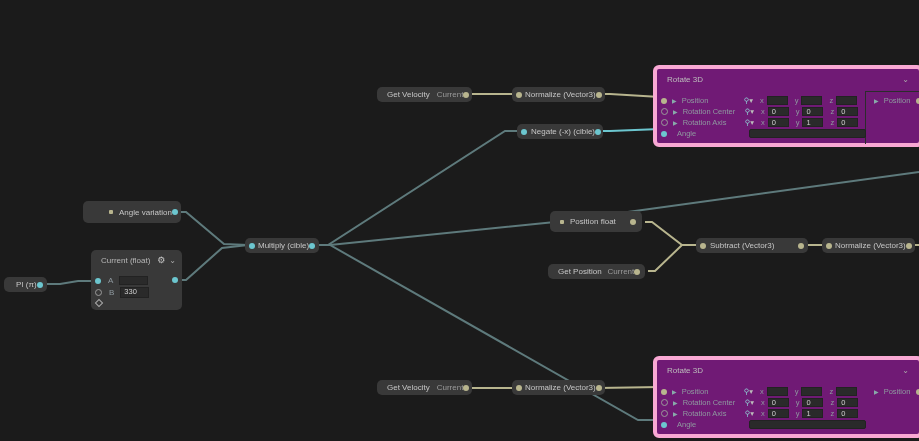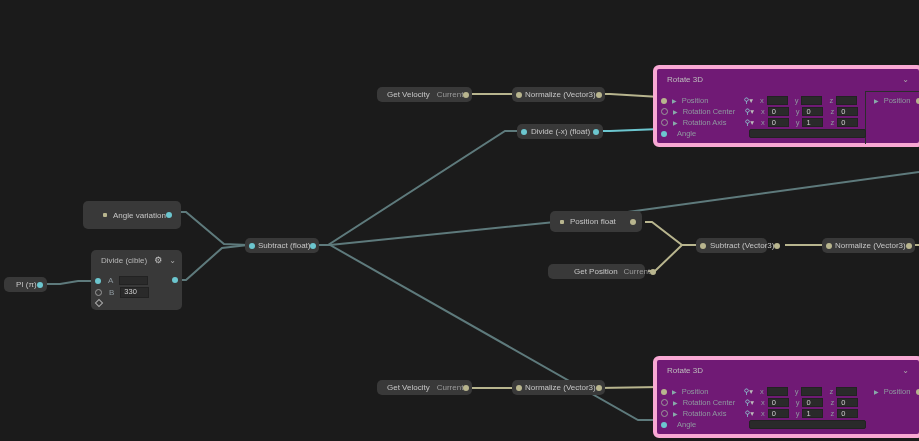"Divide (-x) (float)" span { text: Divide (-x) (float -> Negate (-x) (cible }
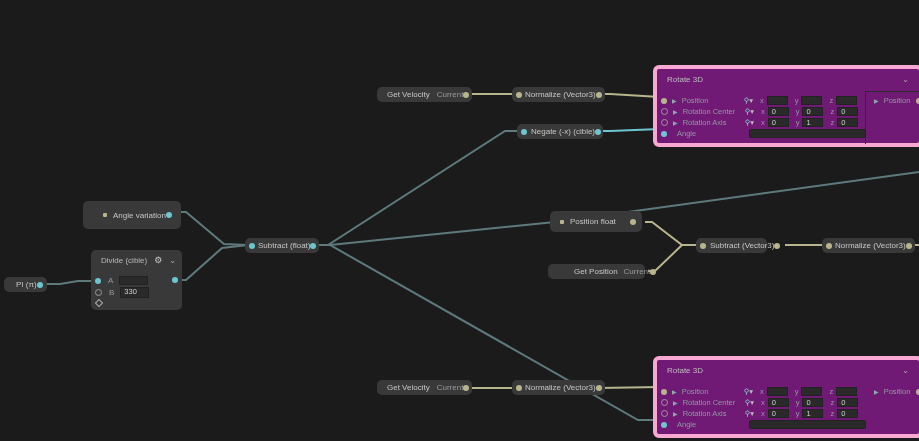"Angle variation" div.node { height: 28px -> 22px; padding: 0 16px -> 0 22px }
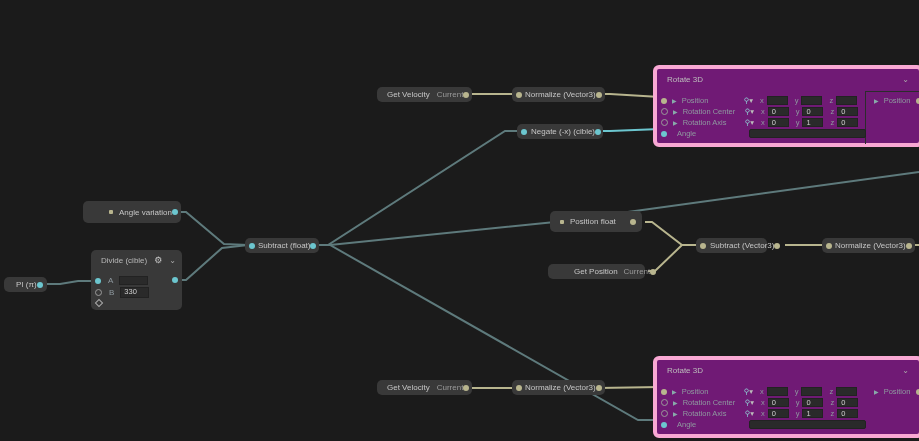"Subtract (float)" span { text: Subtract (float -> Multiply (cible }
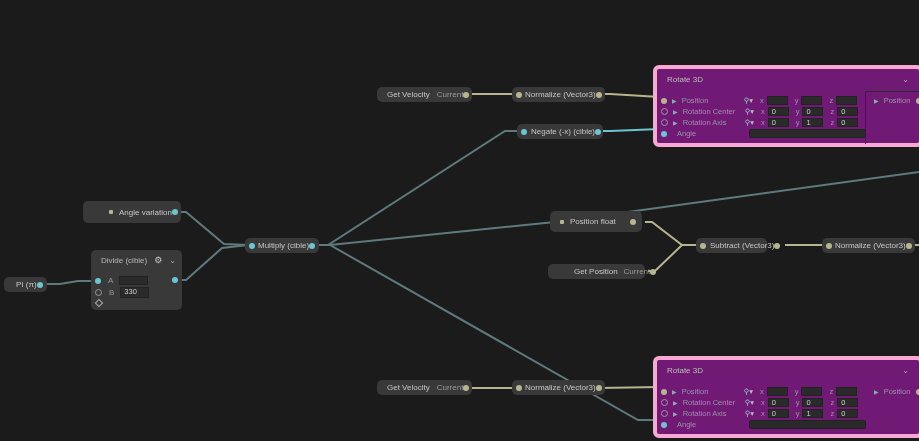"Subtract (Vector3)" div.node { width: 71px -> 112px }
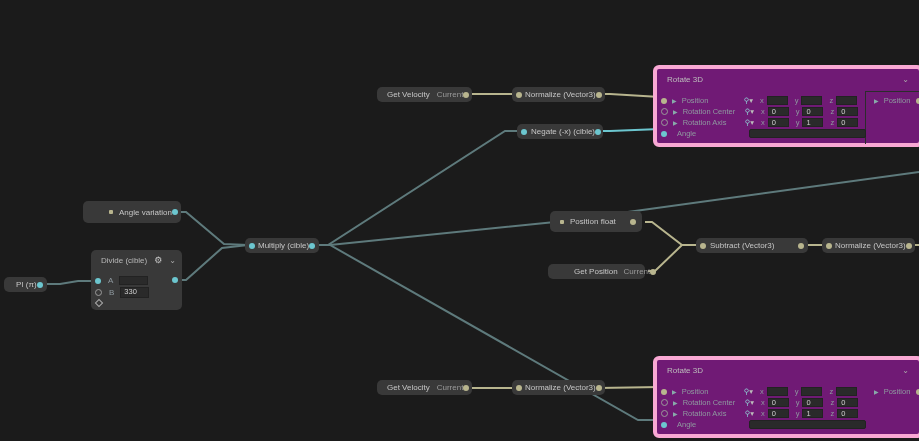"Divide (cible)" span { text: Divide (cible -> Current (float }
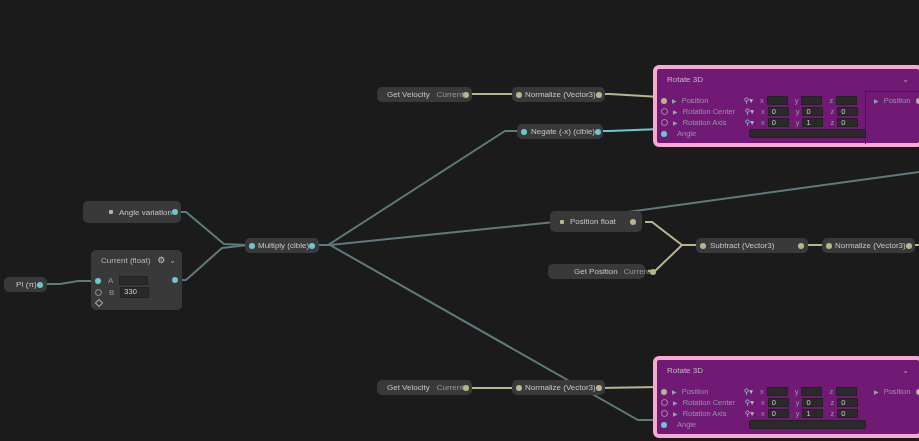"Get Position" span { margin-left: 20px -> 4px }
